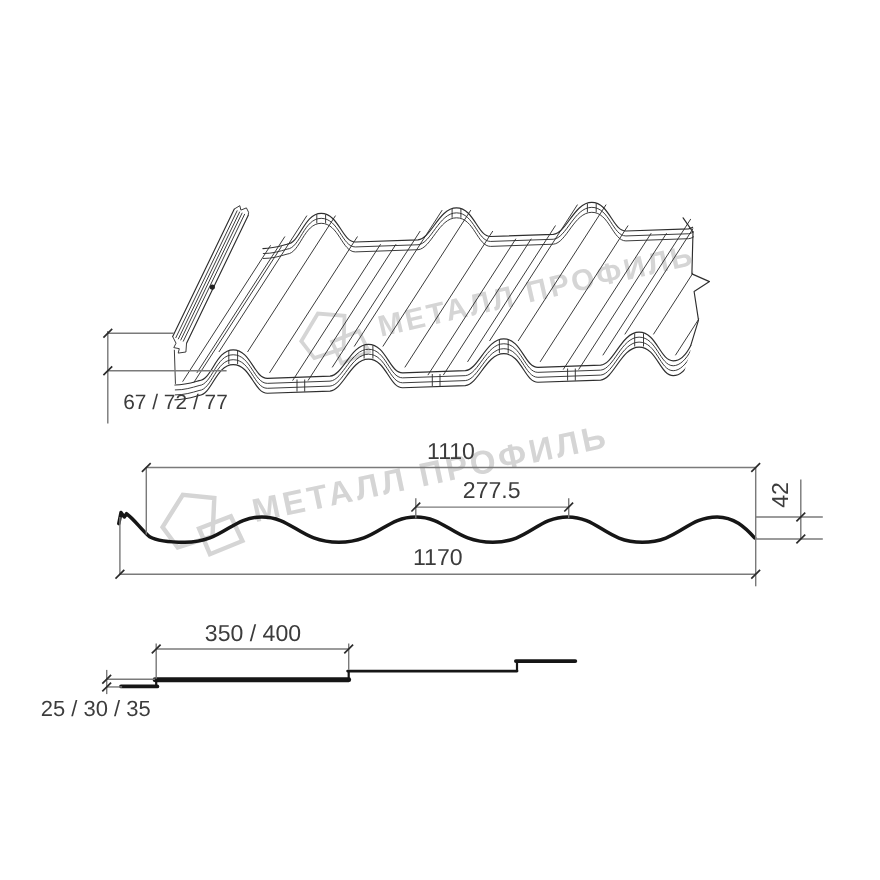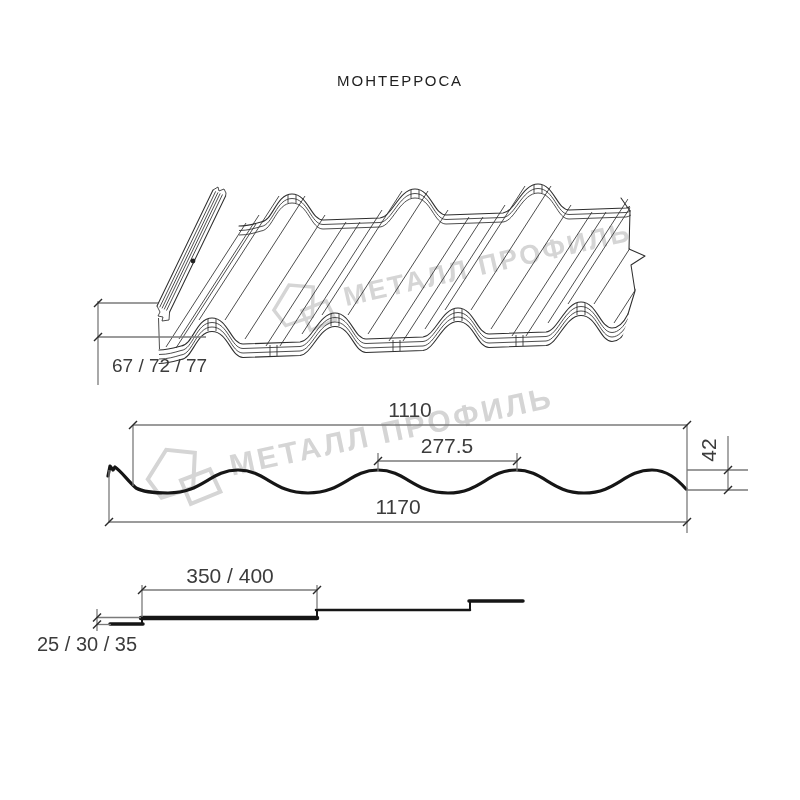"МОНТЕРРОСА" div.sub-title { html: <div>МОНТЕРРОСА</div> -> none }
